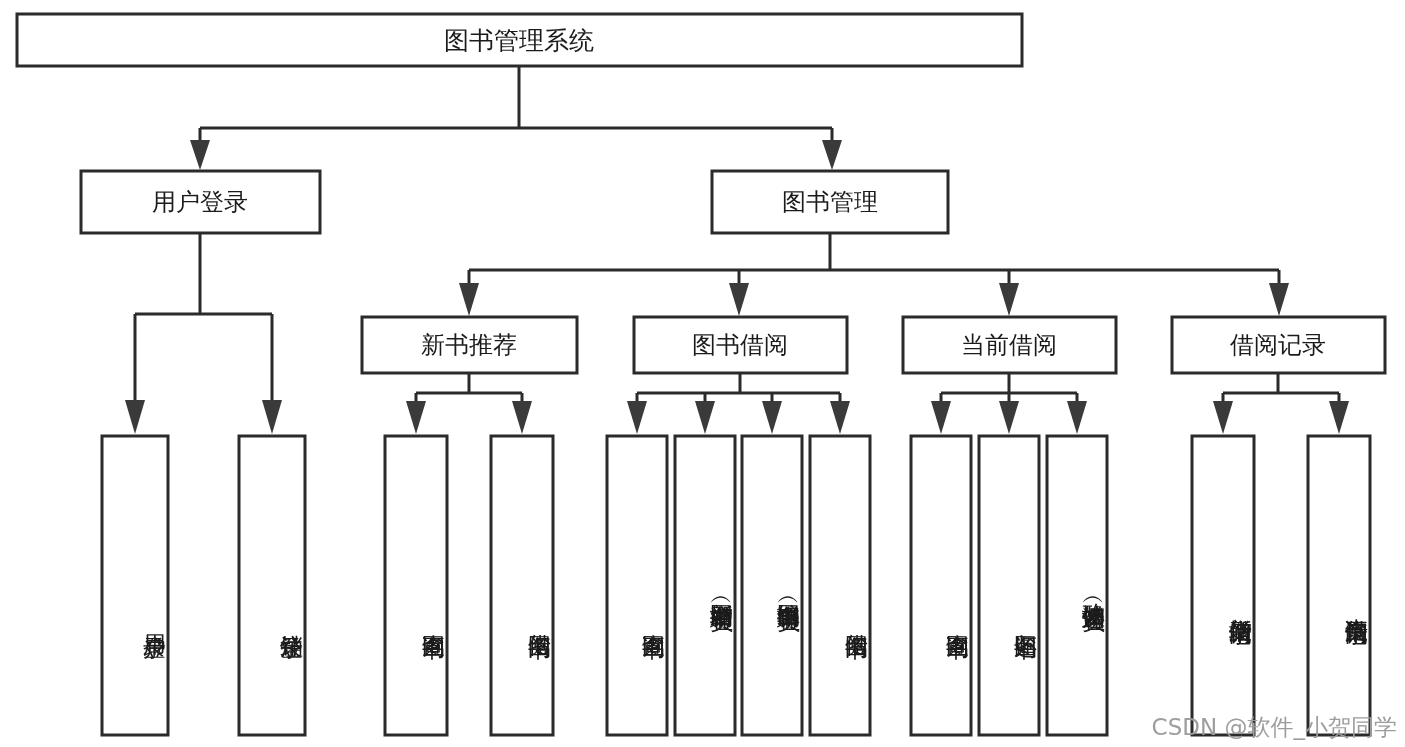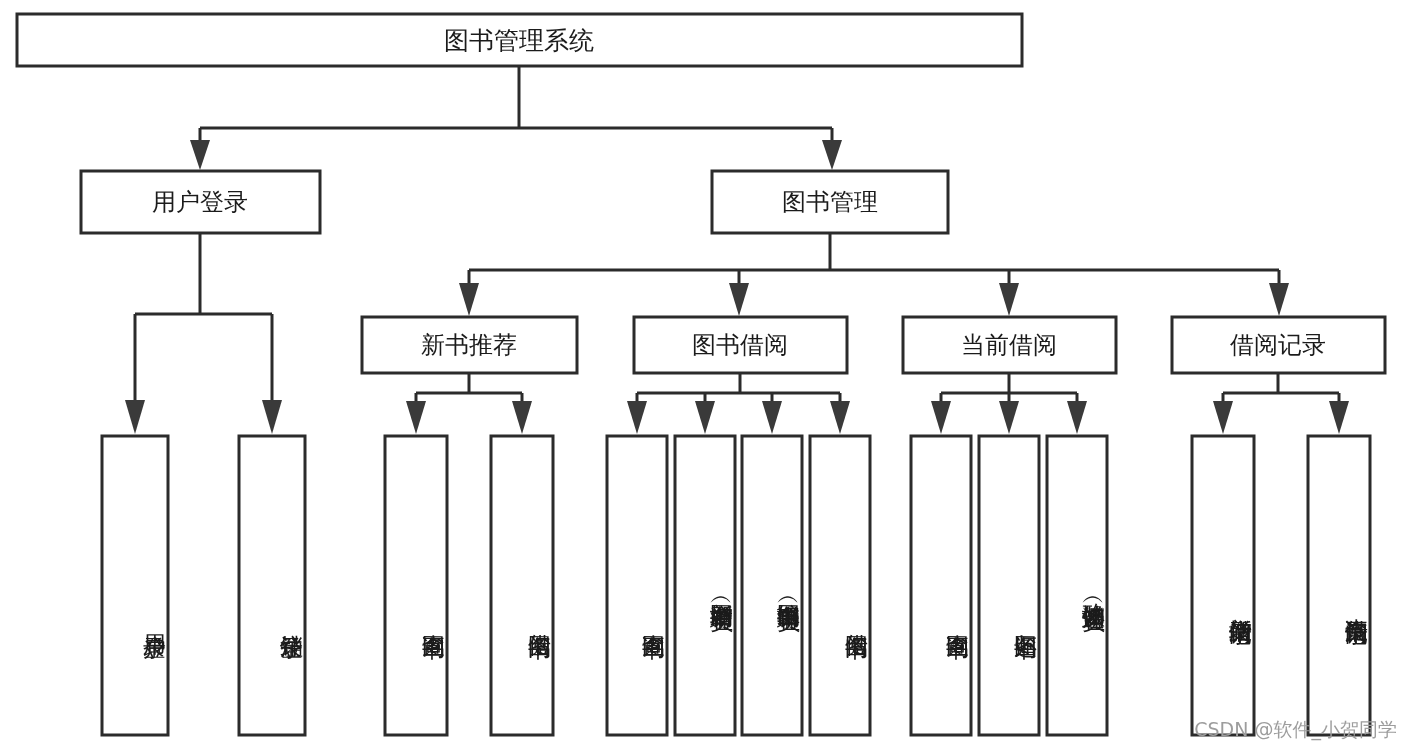"CSDN @软件_小贺同学" .watermark { font-size: 19px -> 23px }
